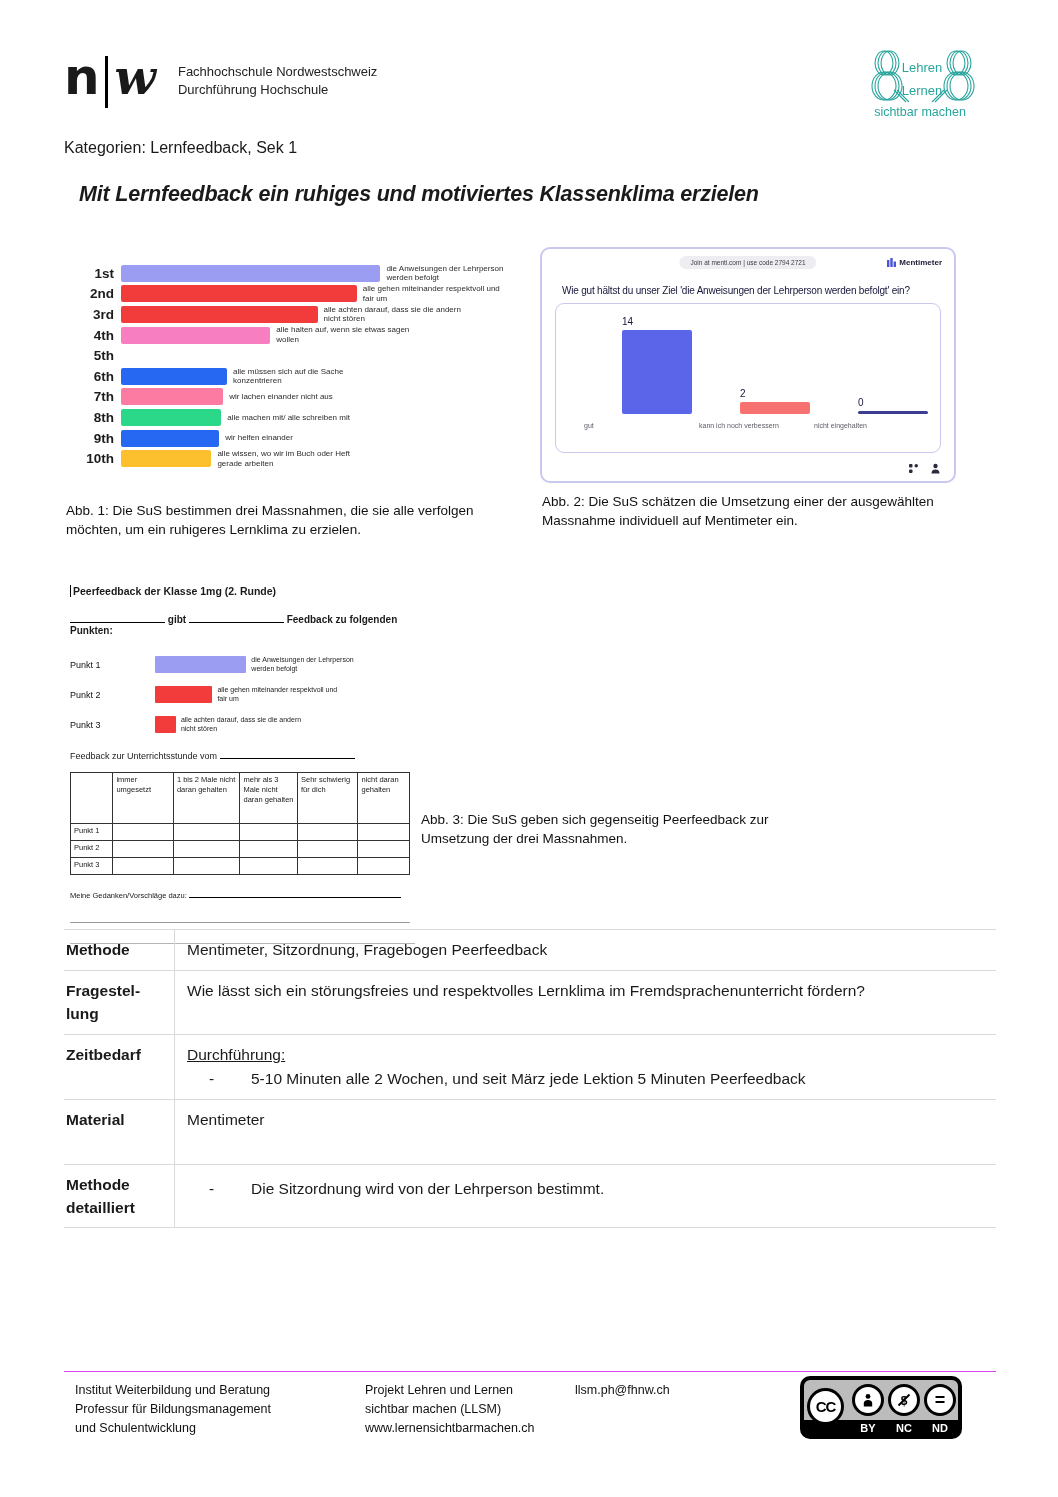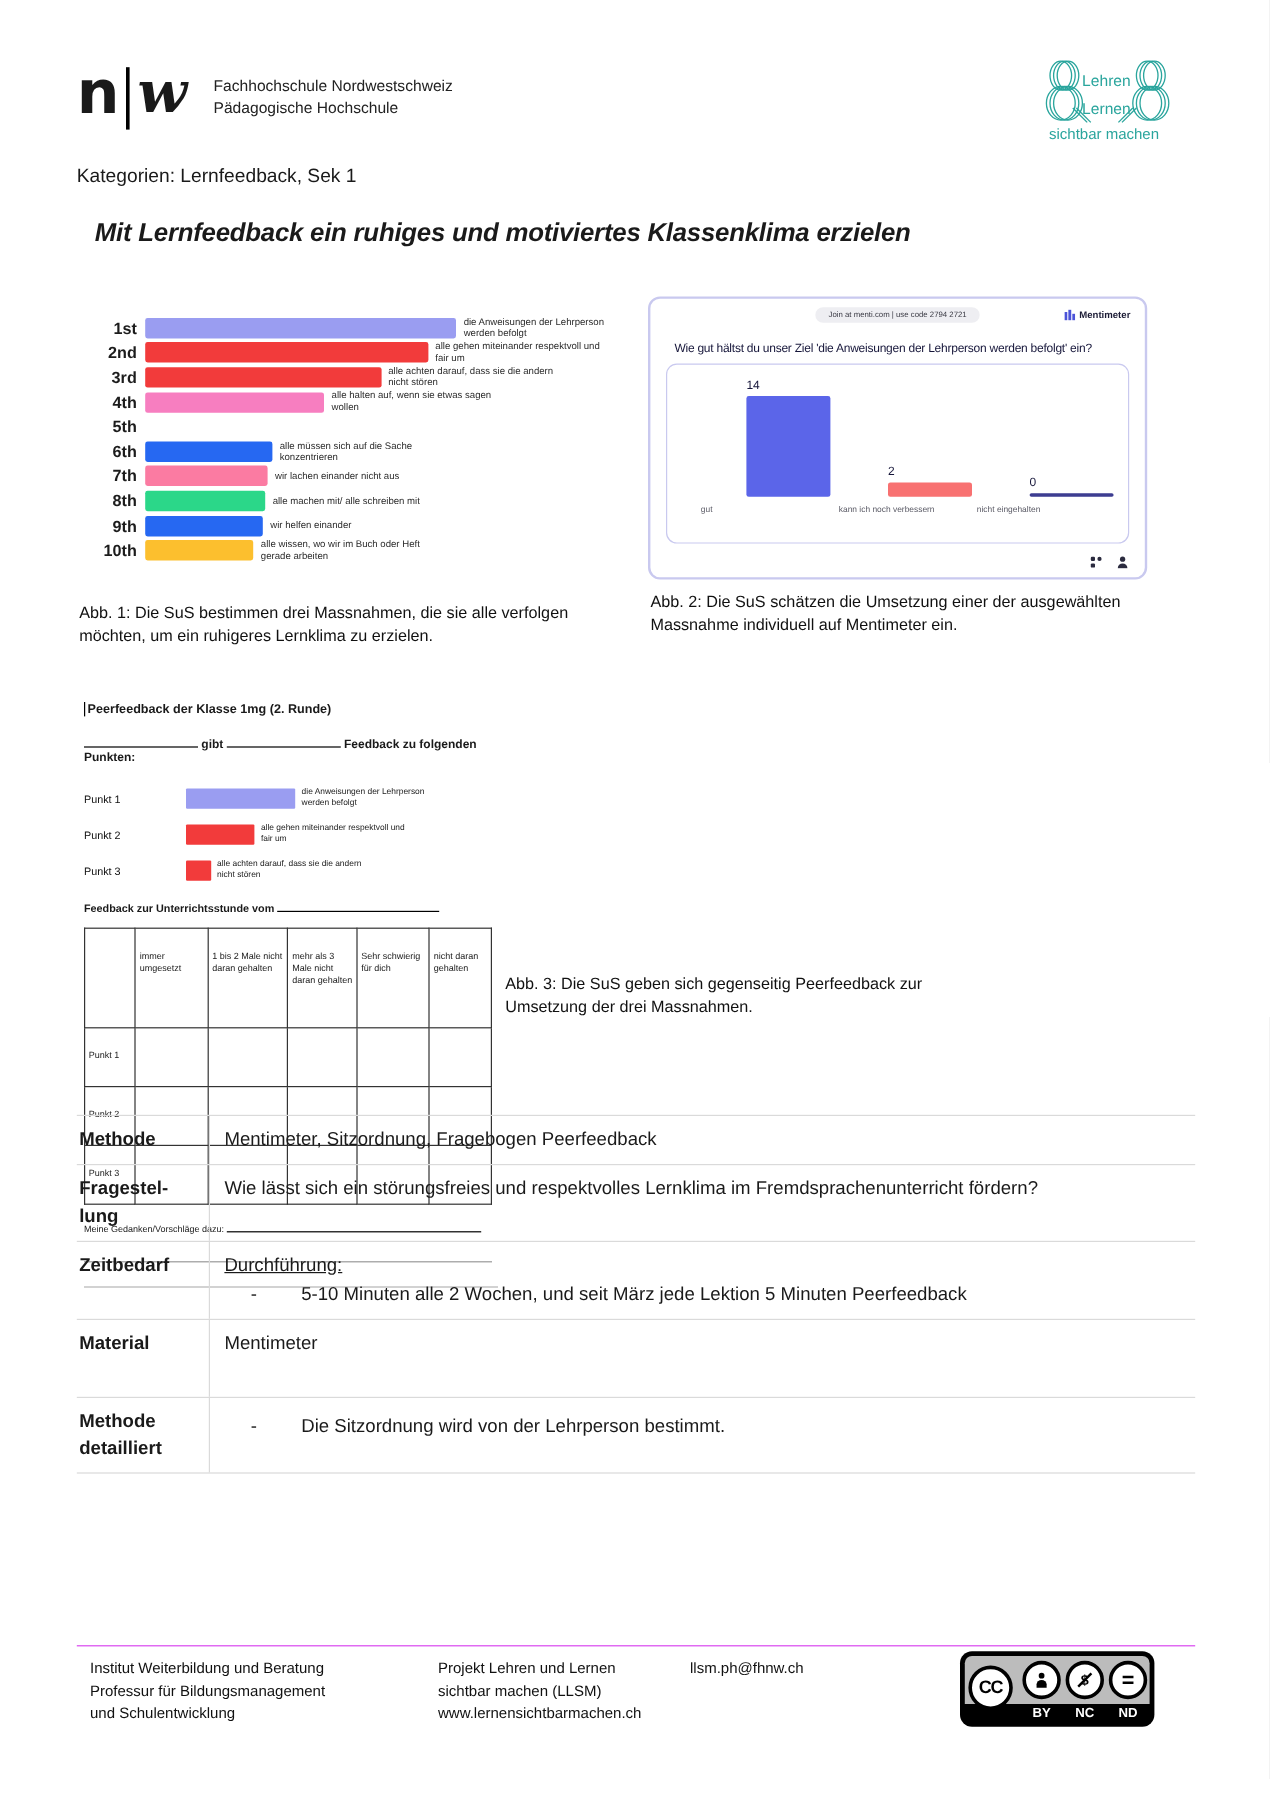"Fachhochschule Nordwestschweiz" div.hdr-inst { text: Pädagogische -> Durchführung }
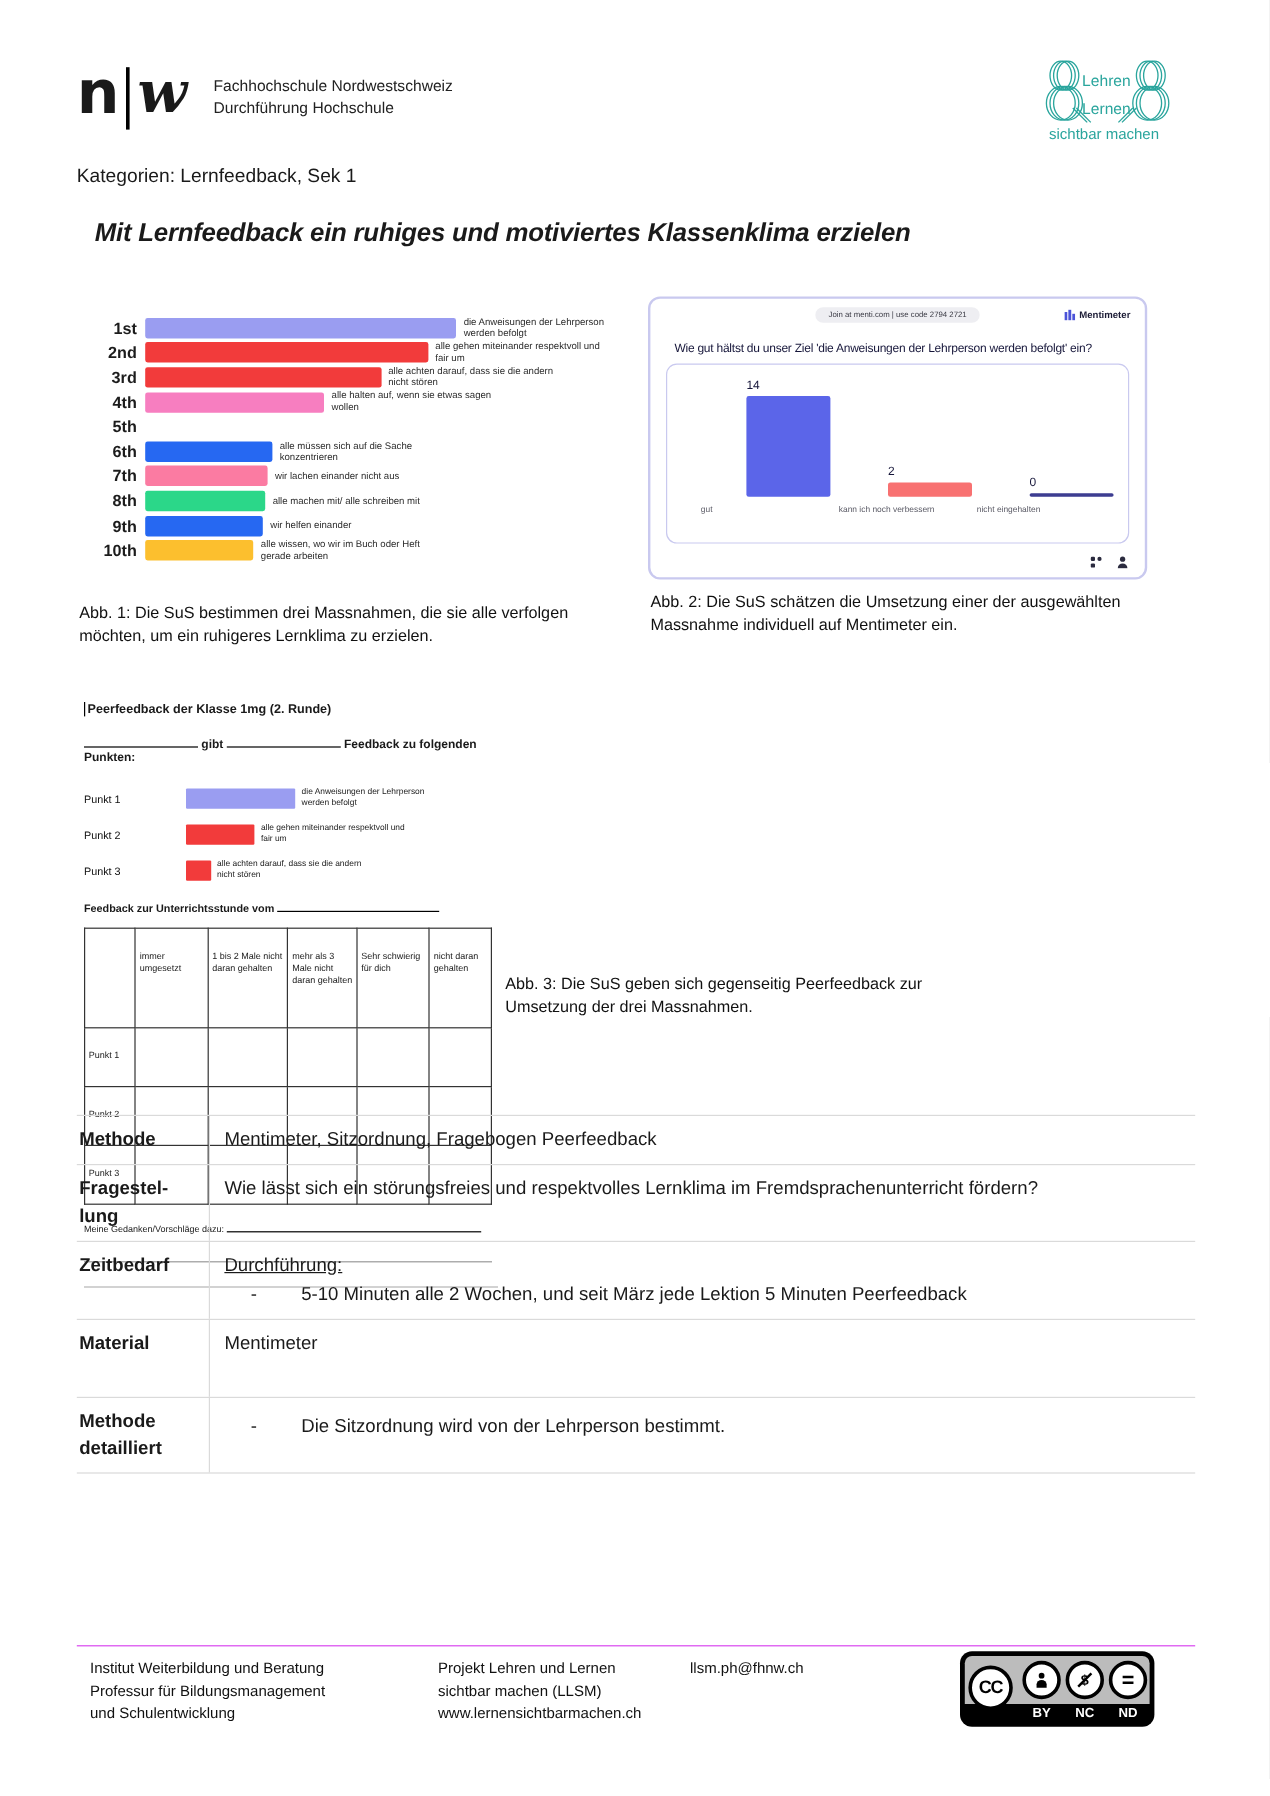"Feedback zur Unterrichtsstunde vom" .pf-lesson { font-weight: bold -> normal }
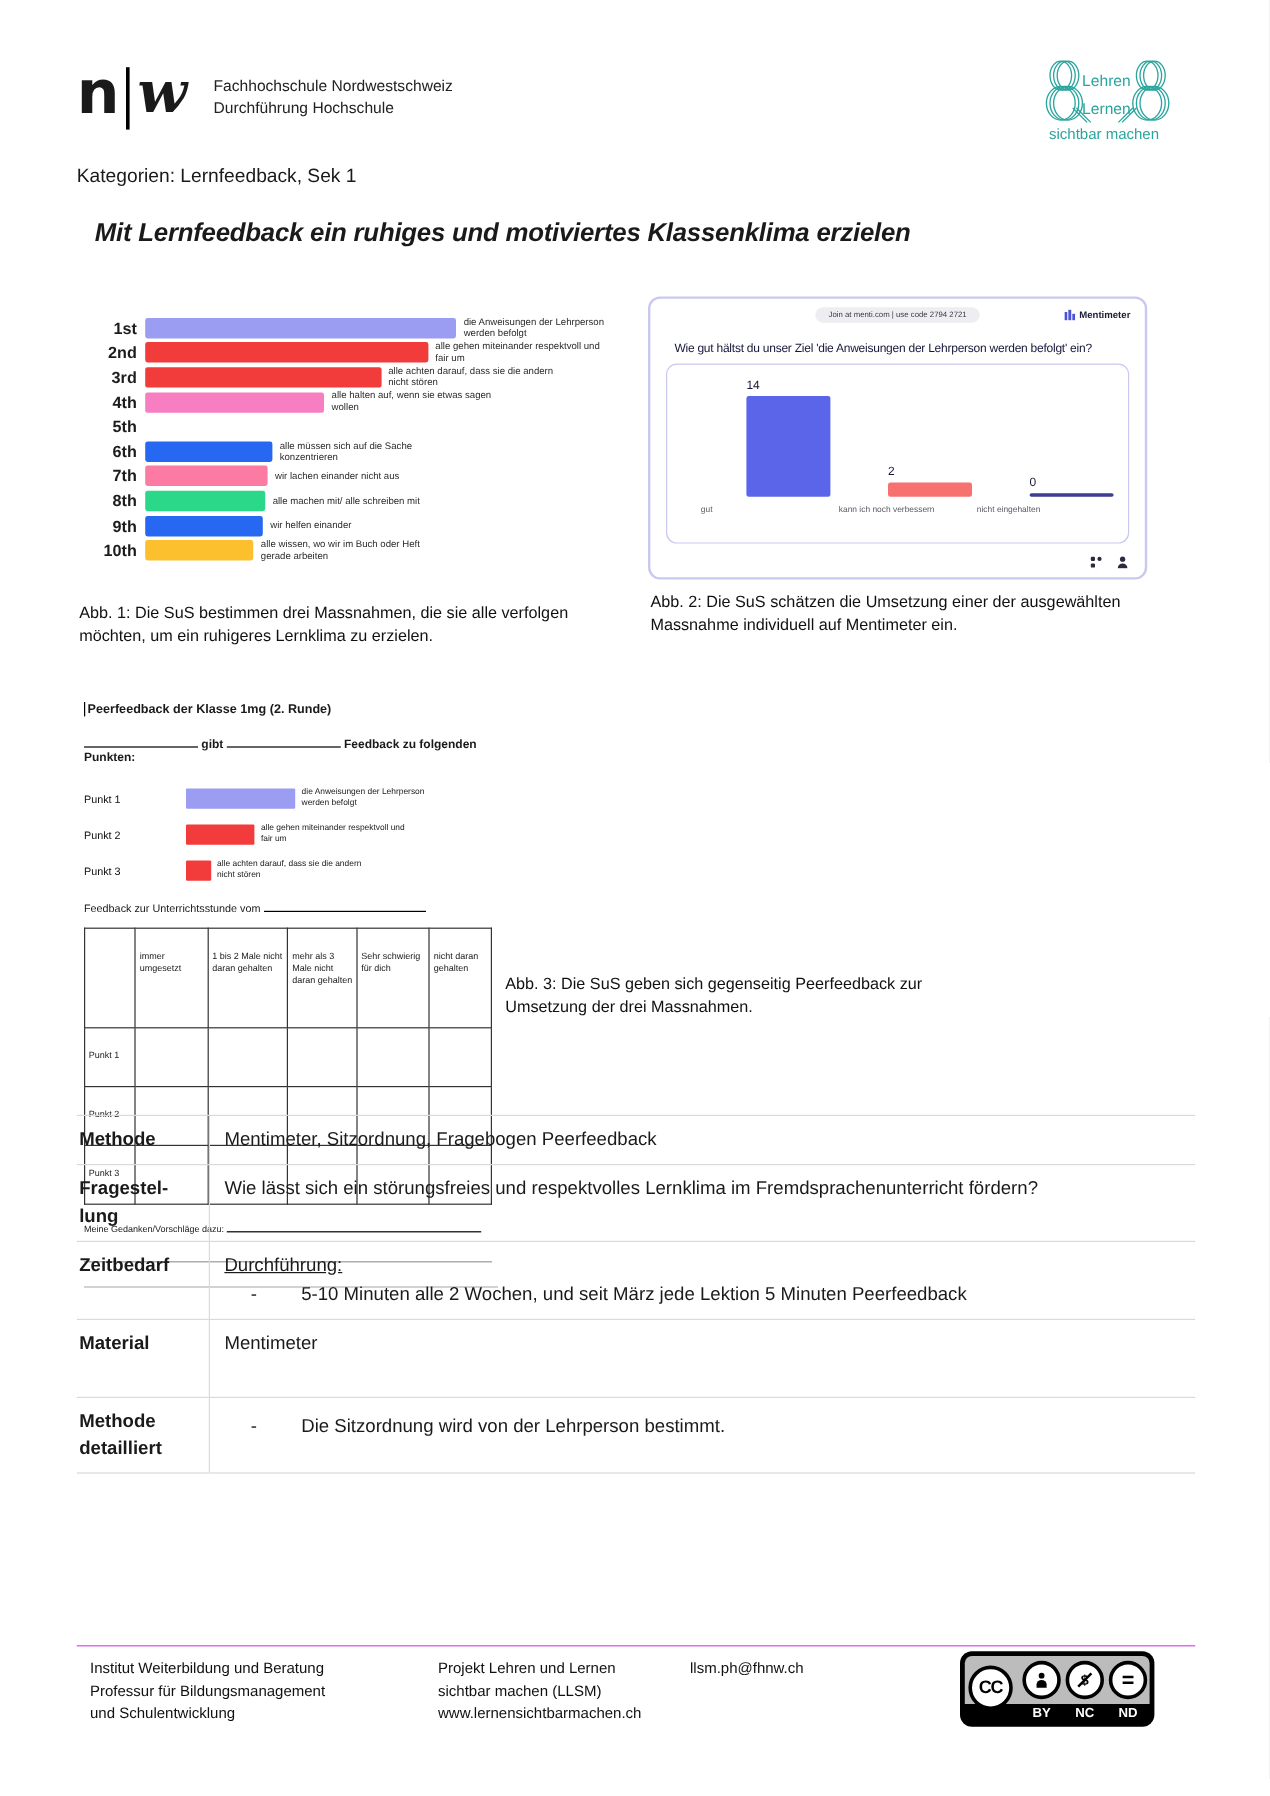"immer umgesetzt" .pf-table th, .pf-table td { padding: 18px 3px -> 2px 3px }
